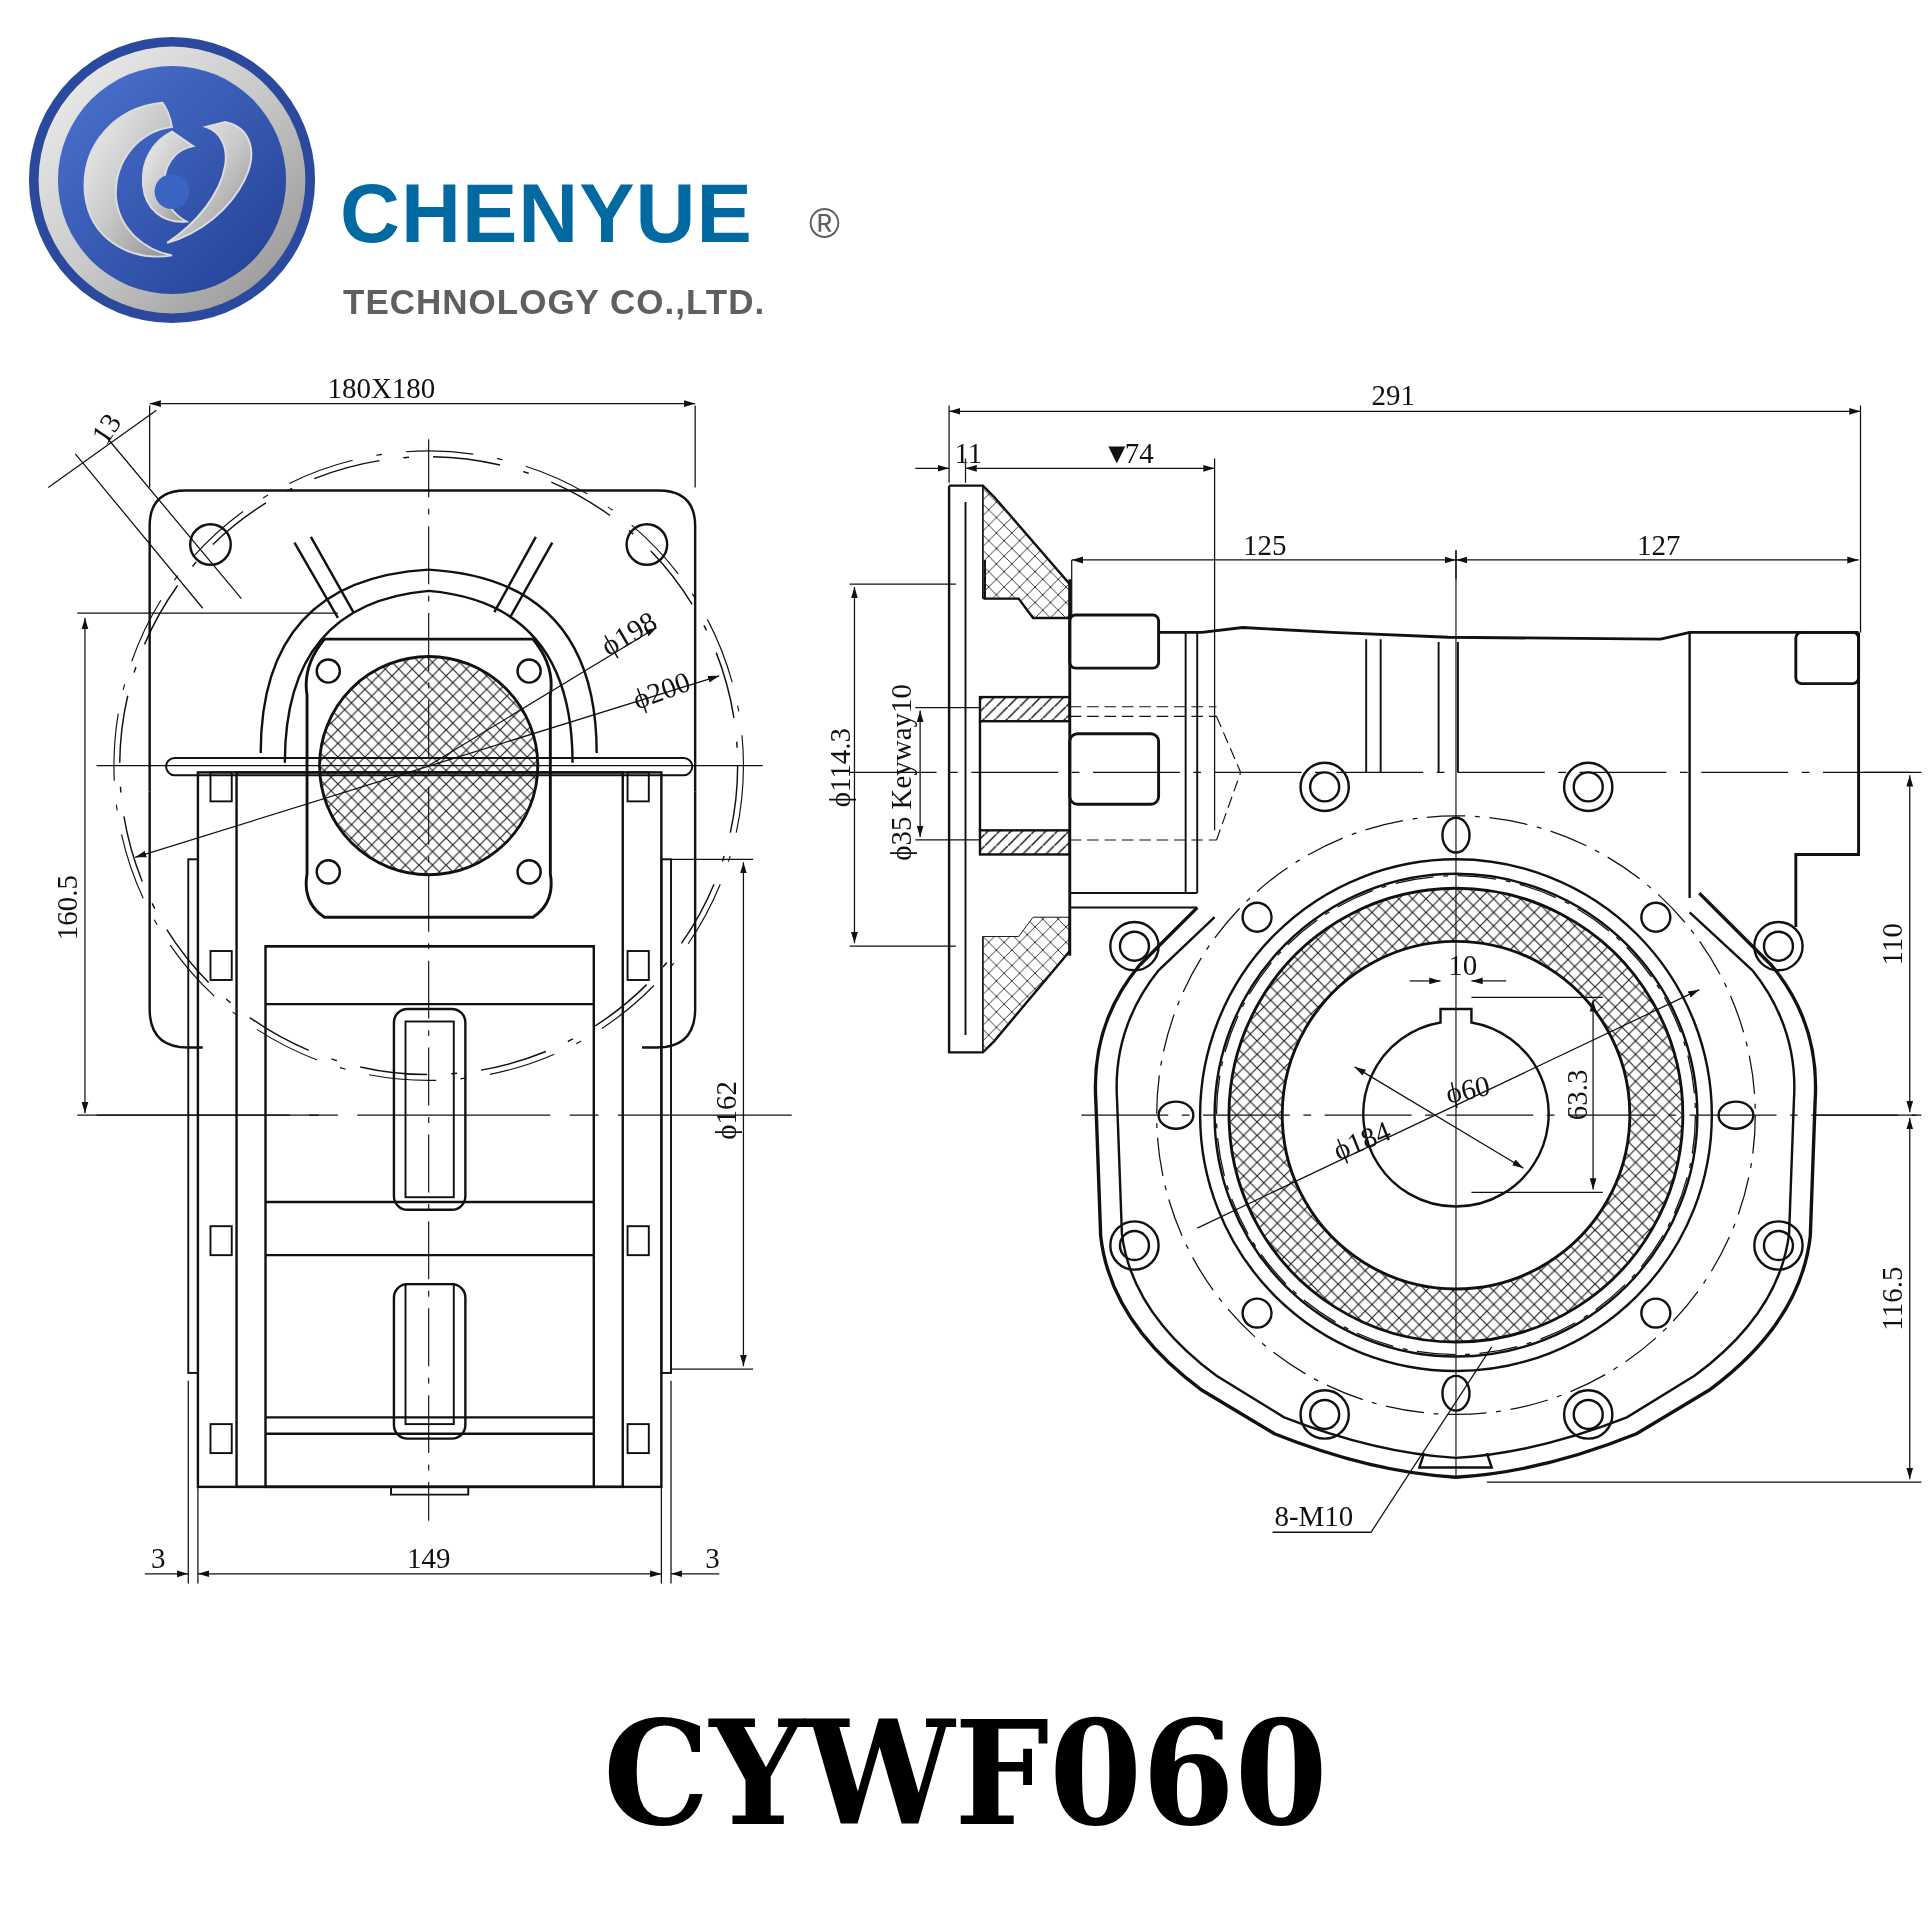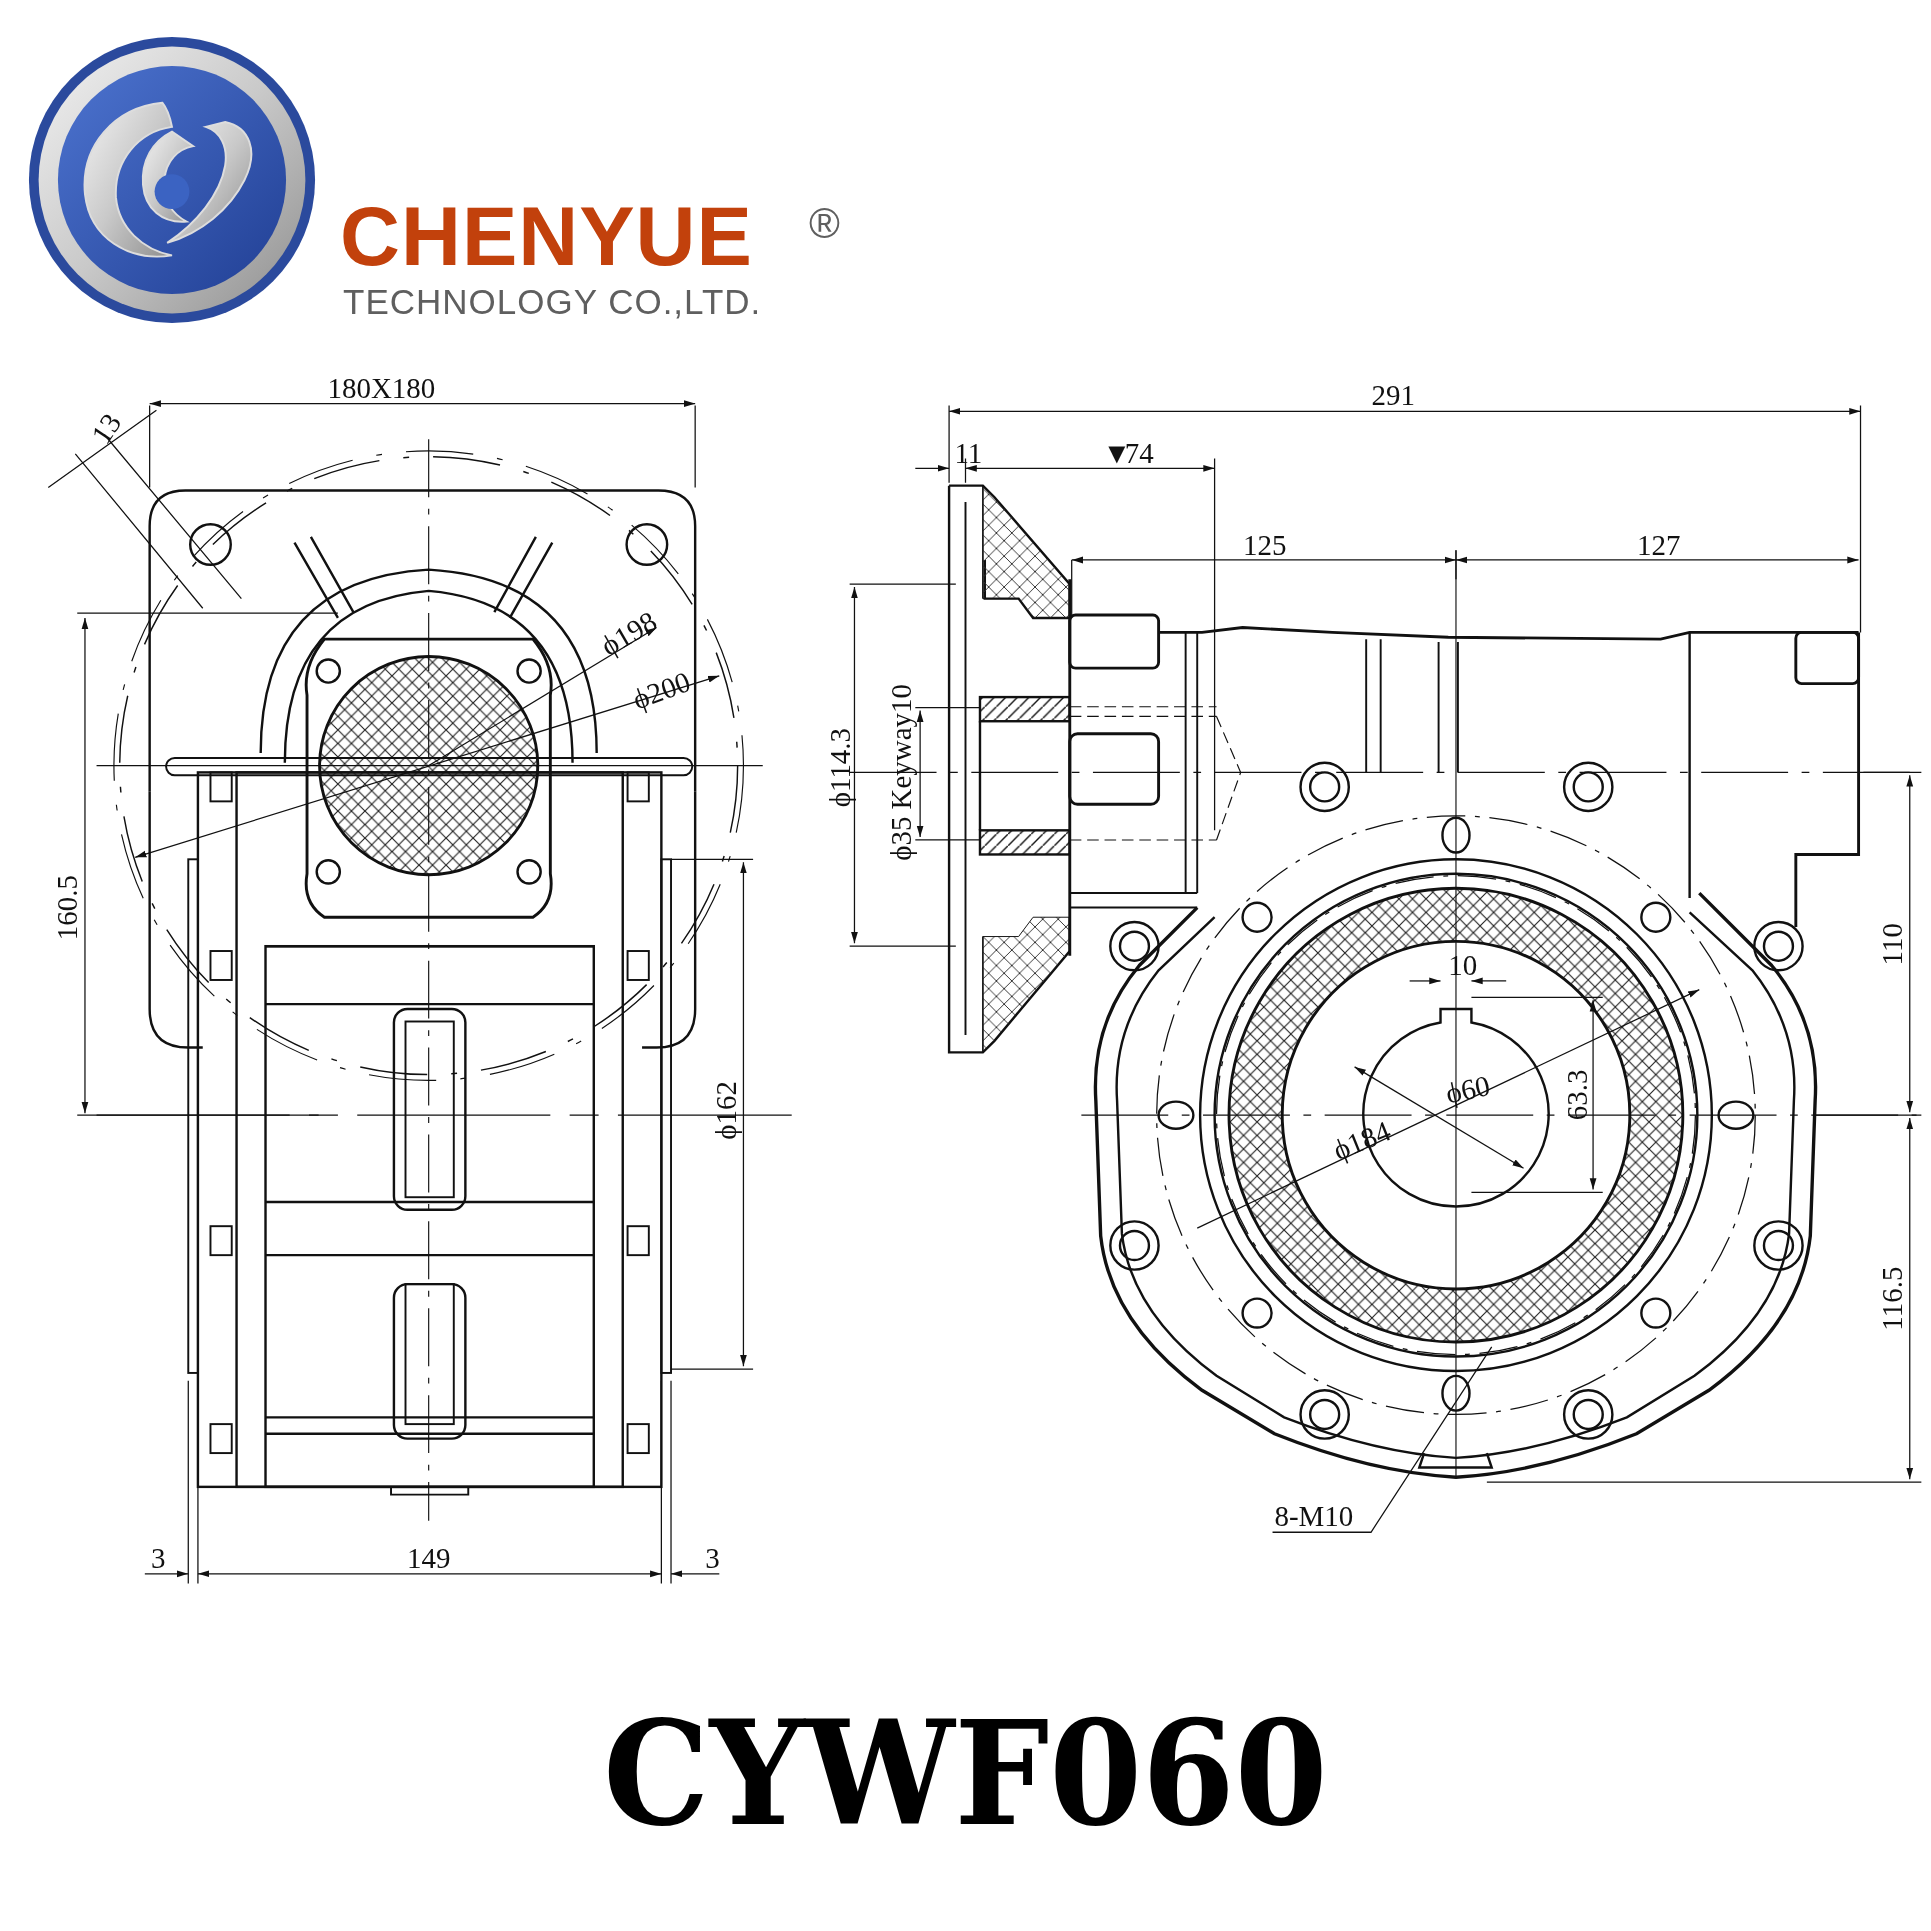"CHENYUE" .brand-name { color: #c2410c -> #0369a1; top: 195px -> 172px }
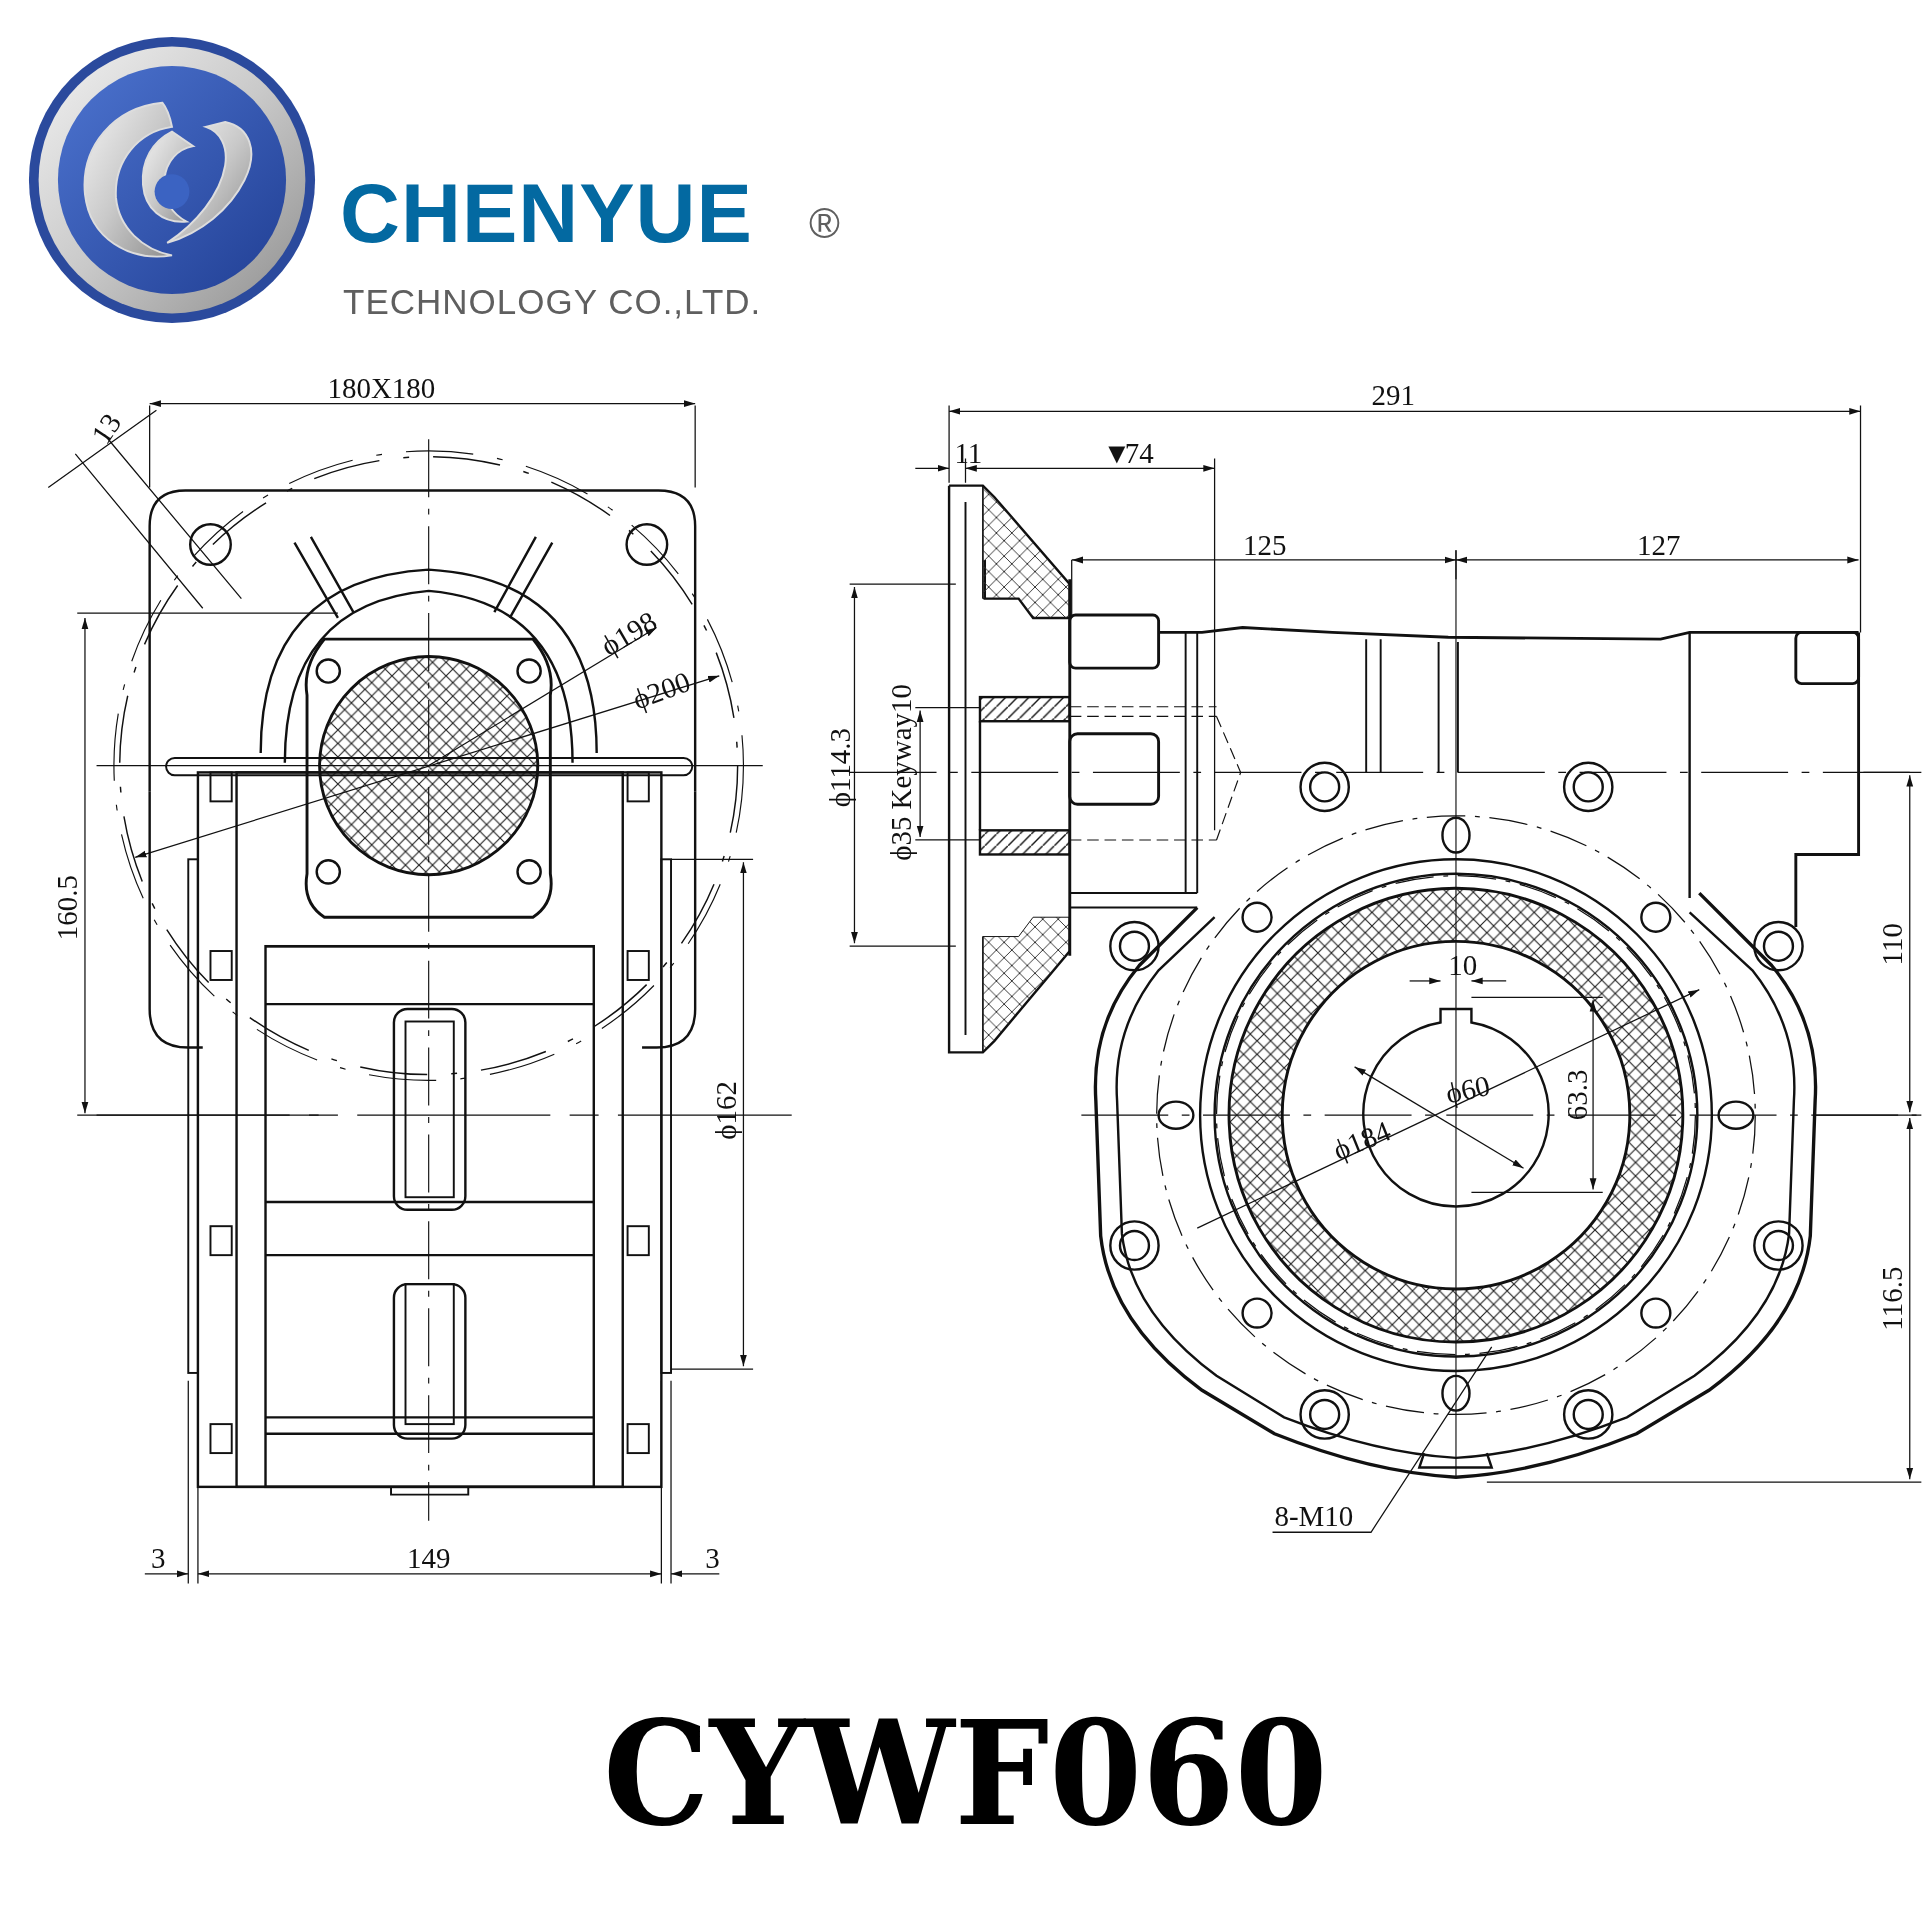"TECHNOLOGY CO.,LTD." .brand-sub { font-weight: 400 -> 700 }
